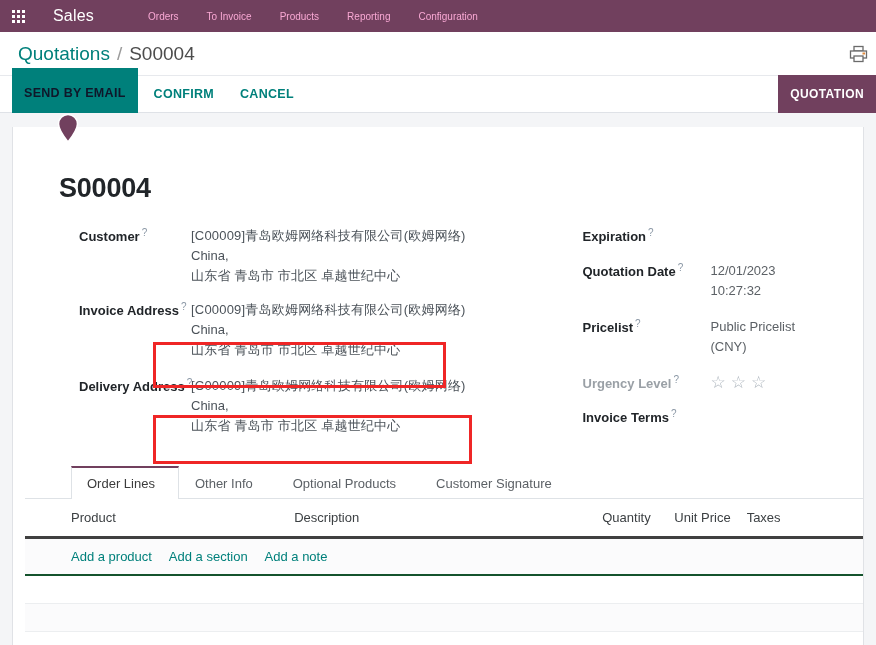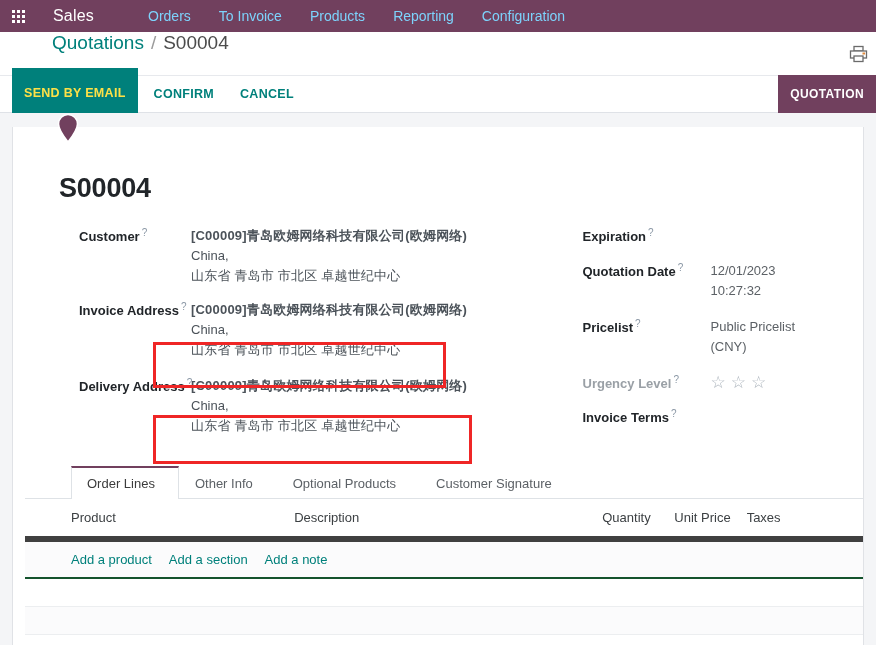"Orders" .navmenu .nav-item { color: #7dd3fc -> #f9a8d4; font-size: 14px -> 10px }
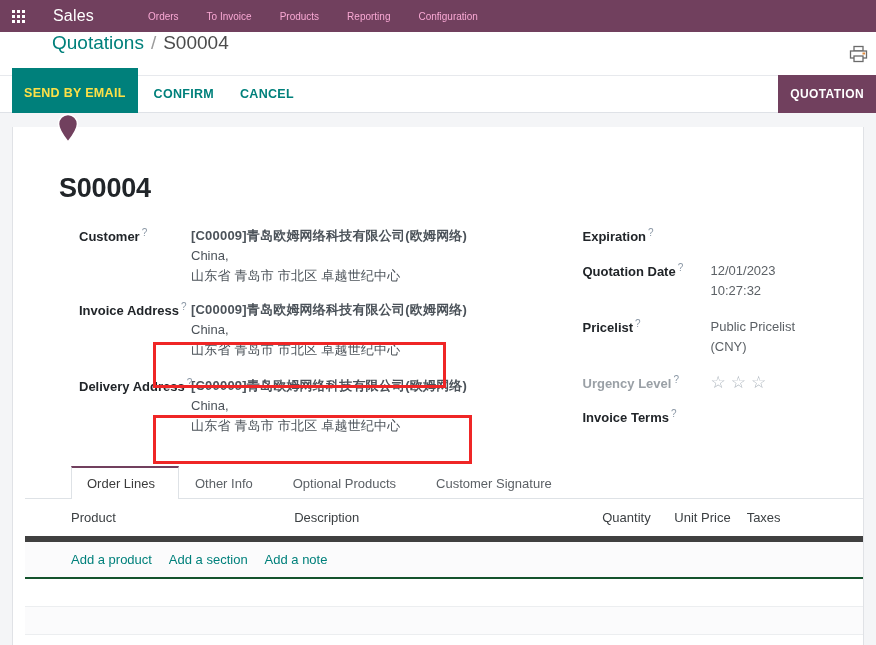"Quotations" .breadcrumb-row { align-items: none -> center; margin-left: 24px -> none; padding: 0 14px 0 28px -> 0 14px 0 18px }
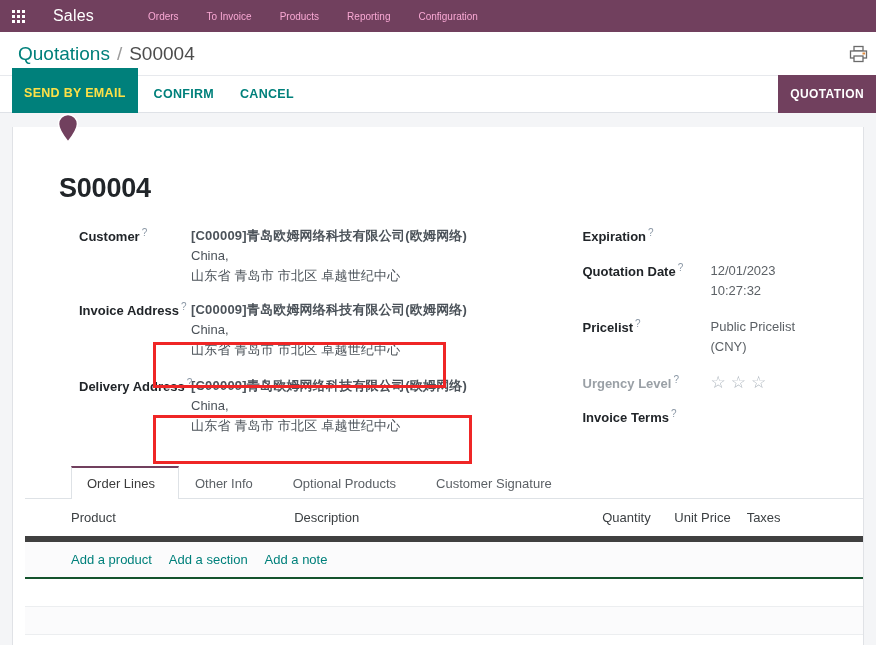"SEND BY EMAIL" .btn-primary { color: #fde047 -> #0f172a }
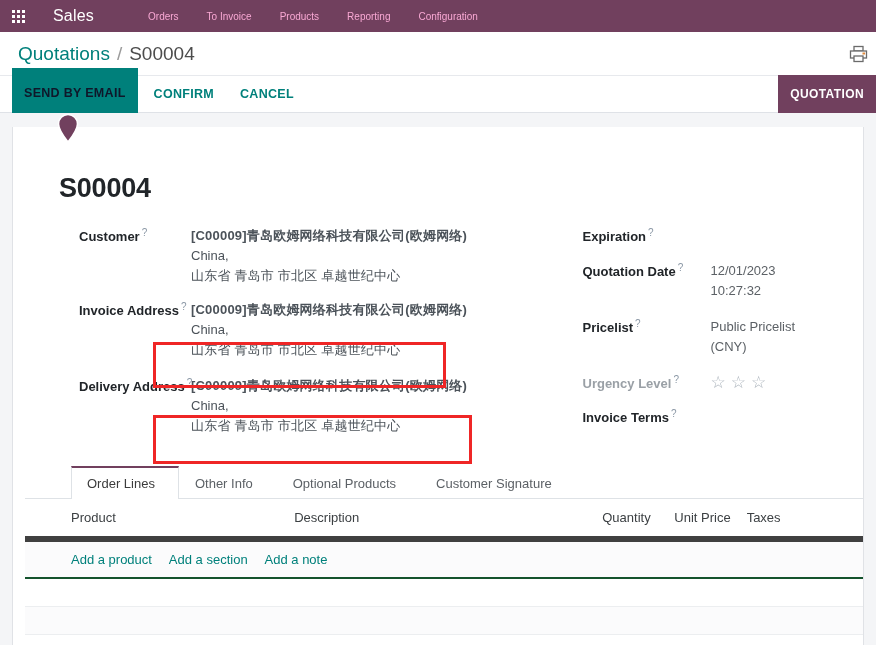"[C00009]青岛欧姆网络科技有限公司(欧姆网络)" .f-value .link { font-weight: bold -> none }
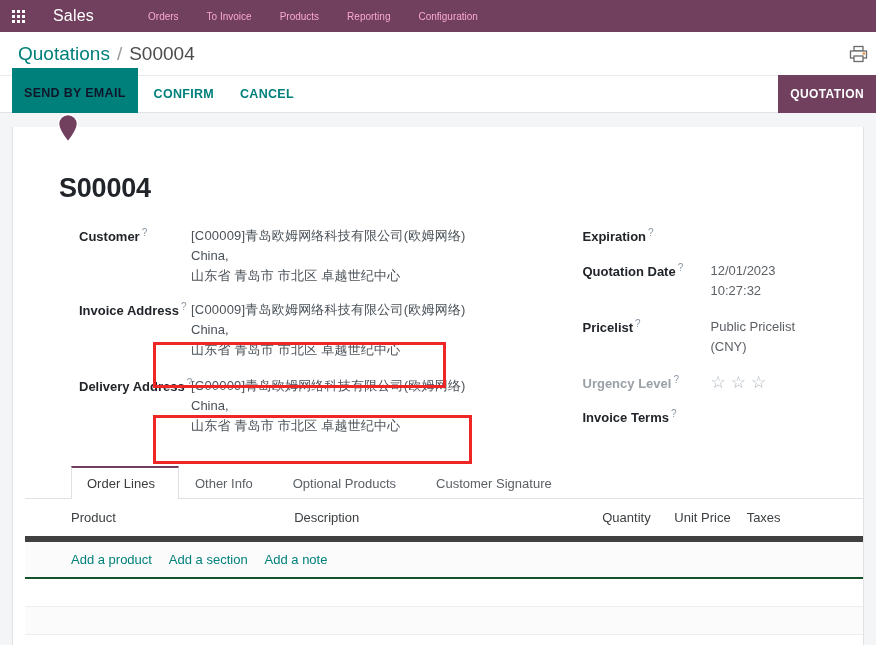"Product" table.order-lines thead th { border-bottom: 6px solid #404040 -> 3px solid #404040 }
